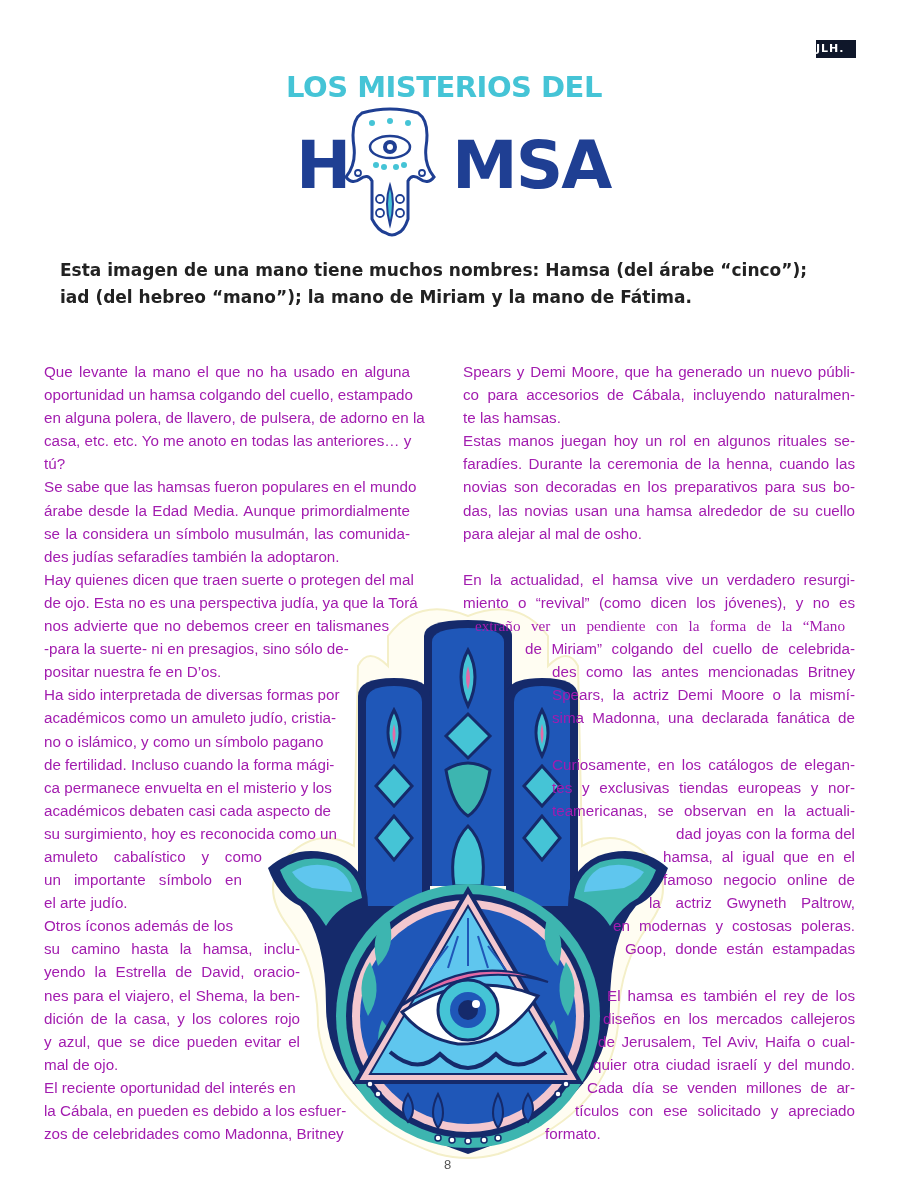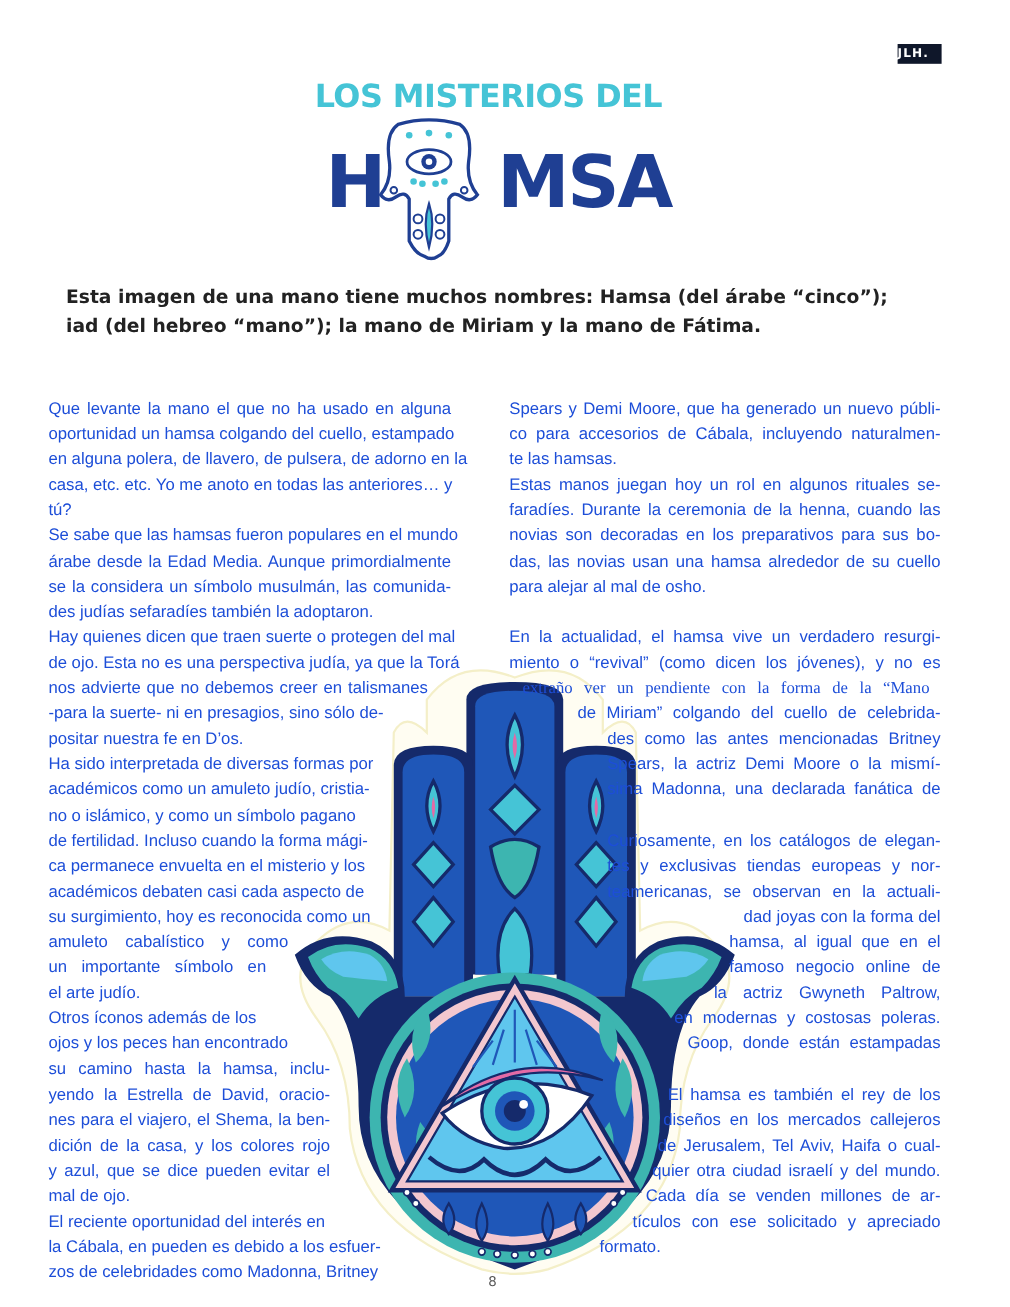"Que levante la mano el" .col { color: #1d4ed8 -> #a21caf }
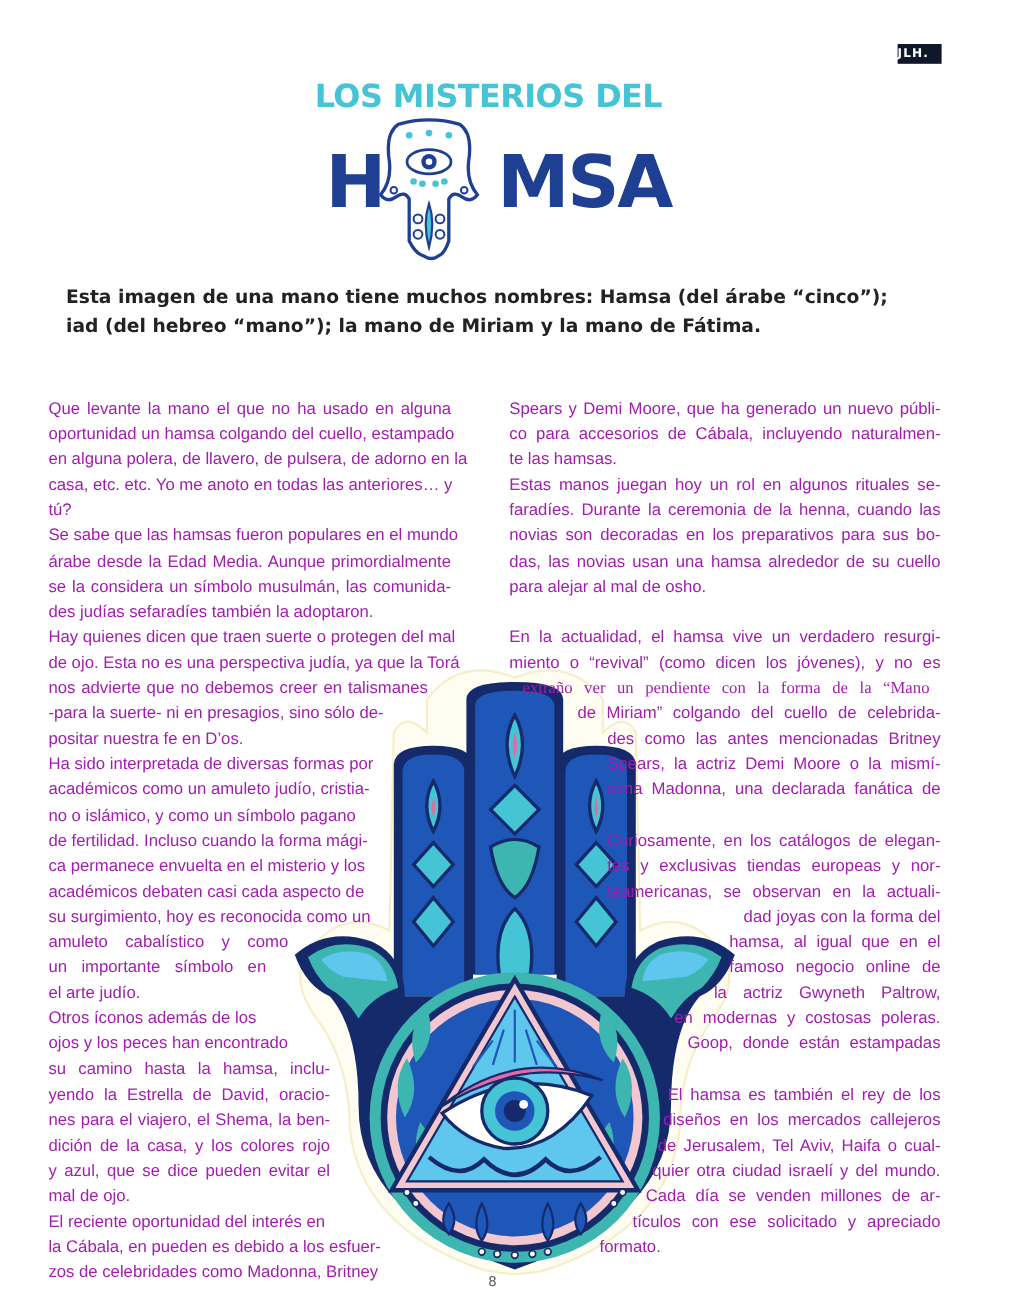"ojos y los peces han" span.ln { html: <span>ojos y los peces han encontrado</span> -> none }
